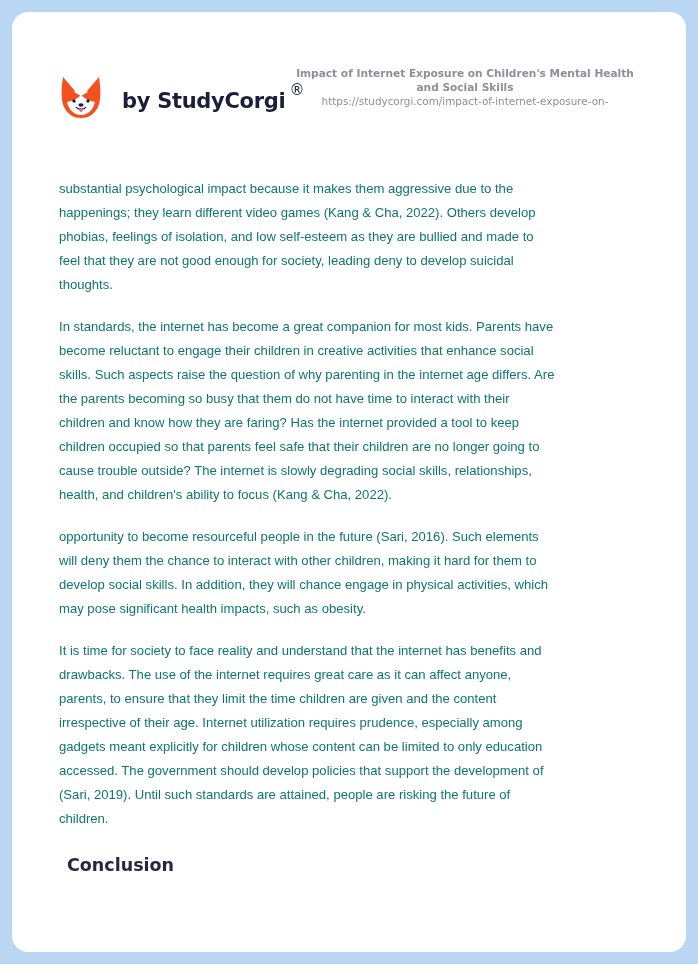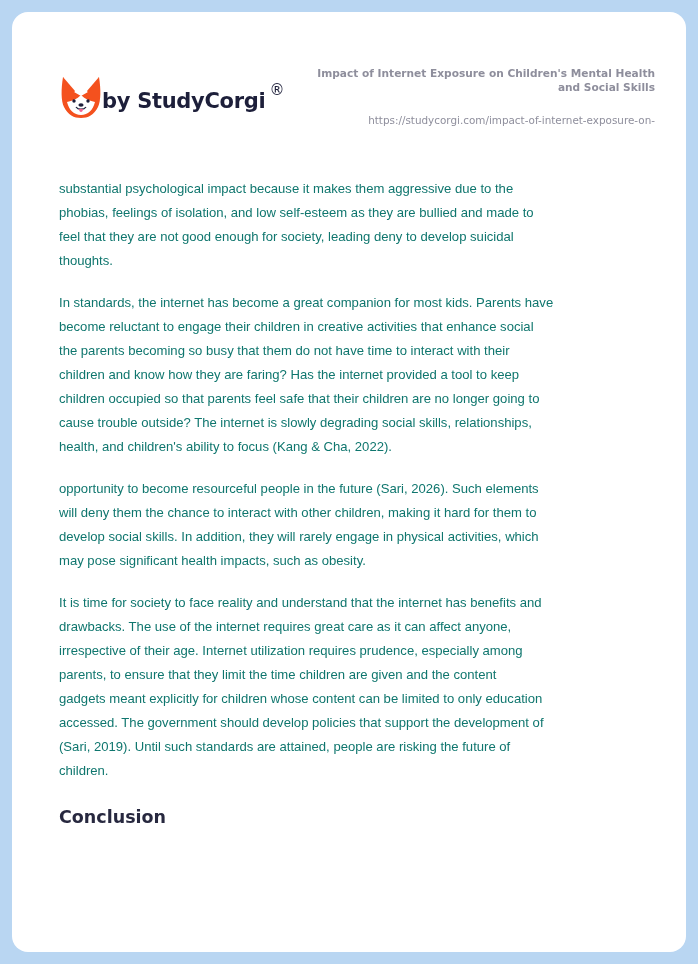"Impact of Internet Exposure on" .doc-meta { text-align: right -> center }
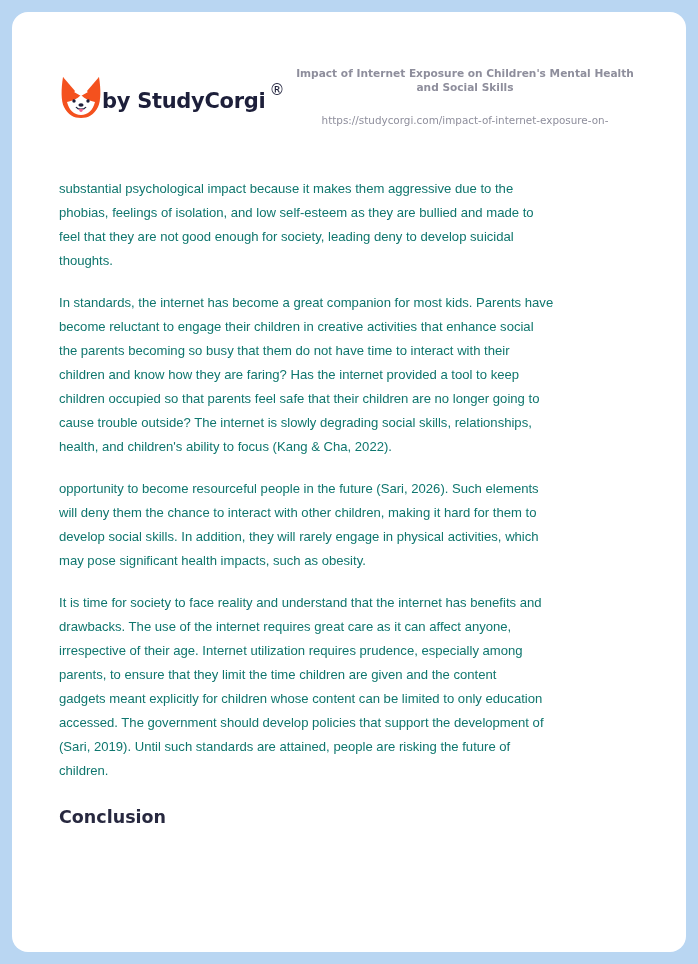"by StudyCorgi" .logo-text { margin-left: 0 -> 20px }
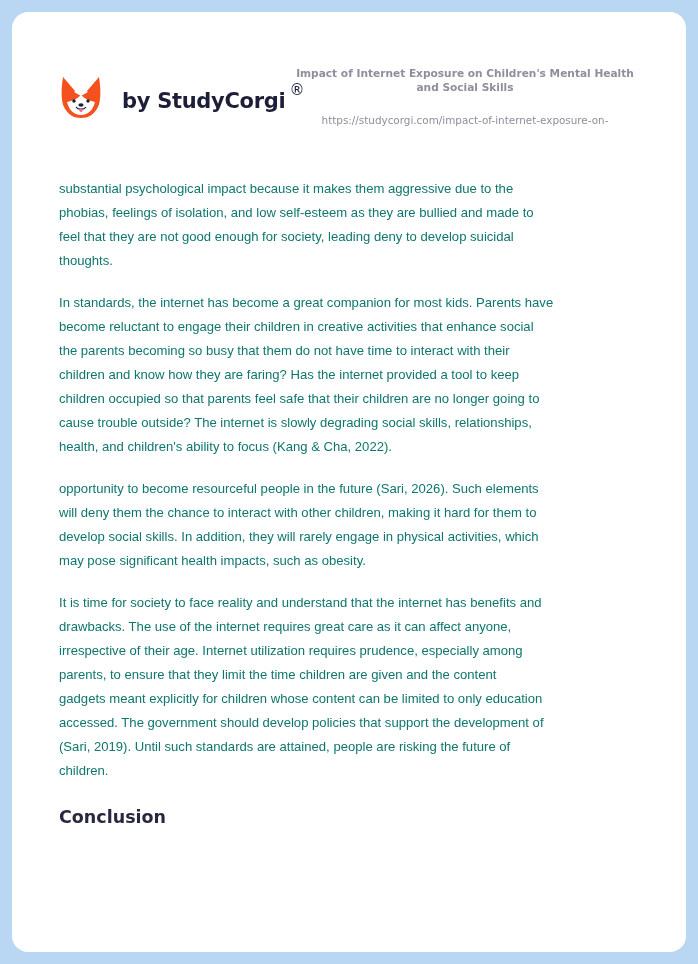"https://studycorgi.com/impact-of-interne" .doc-url { margin-top: 19px -> 0 }
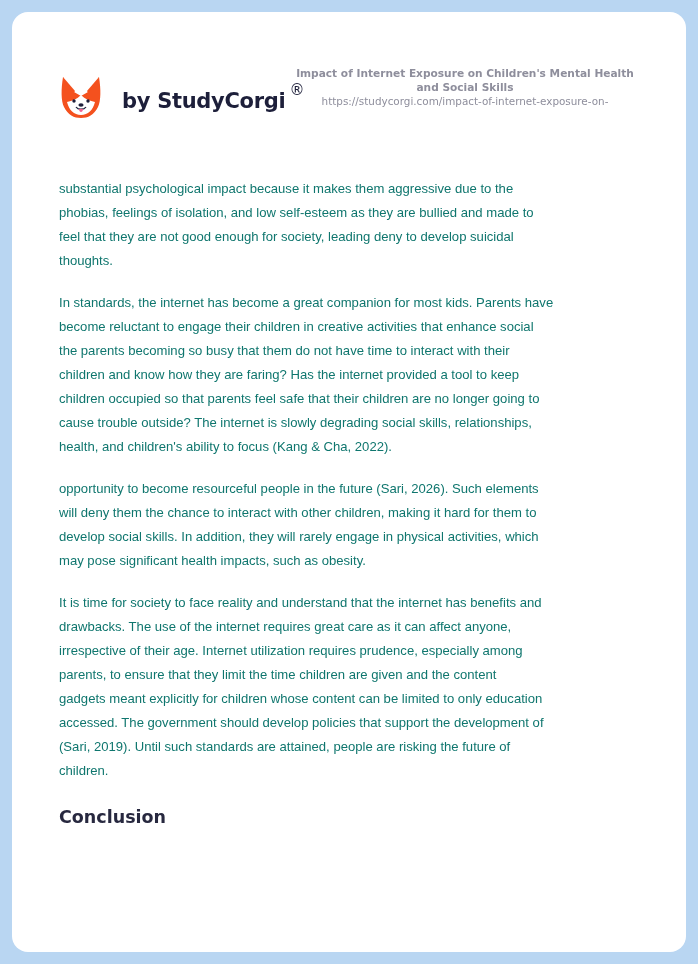"happenings; they learn different video" span.line { html: none -> <span>happenings; they learn different video games (Kang &amp; Cha, 2022). Others develop</span> }
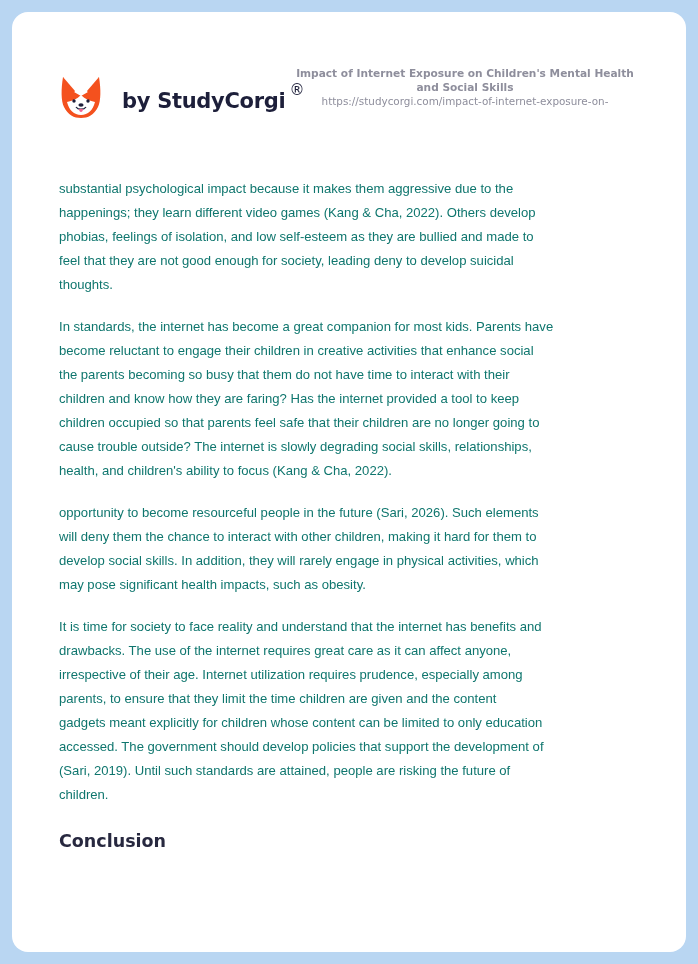"skills. Such aspects raise the" span.line { html: none -> <span>skills. Such aspects raise the question of why parenting in the internet age differs. Are</span> }
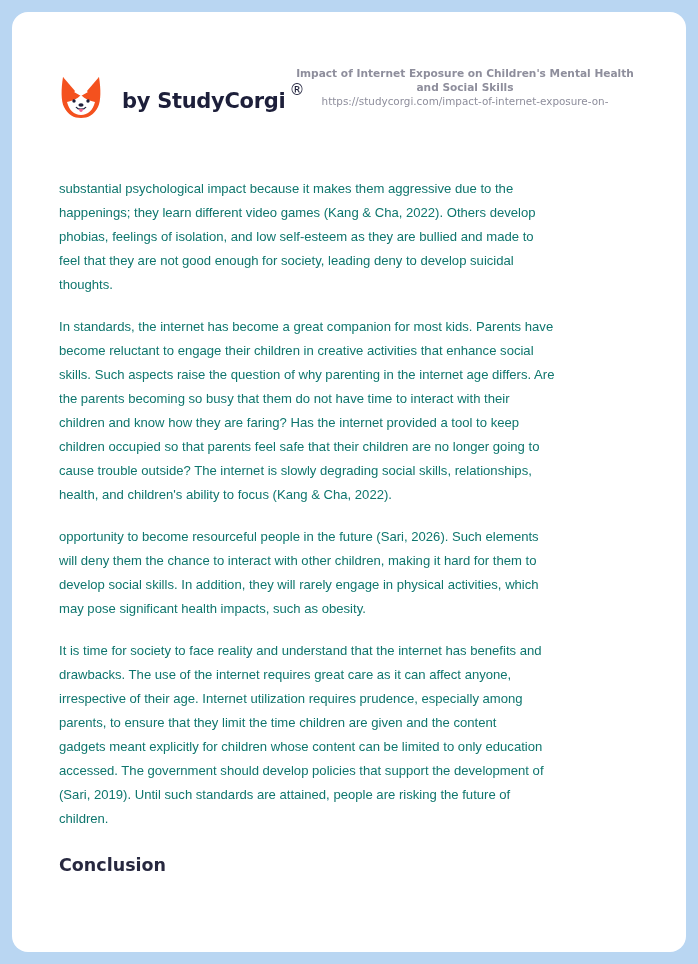"opportunity to become resourceful people" span.line { text: 2026 -> 2016 }
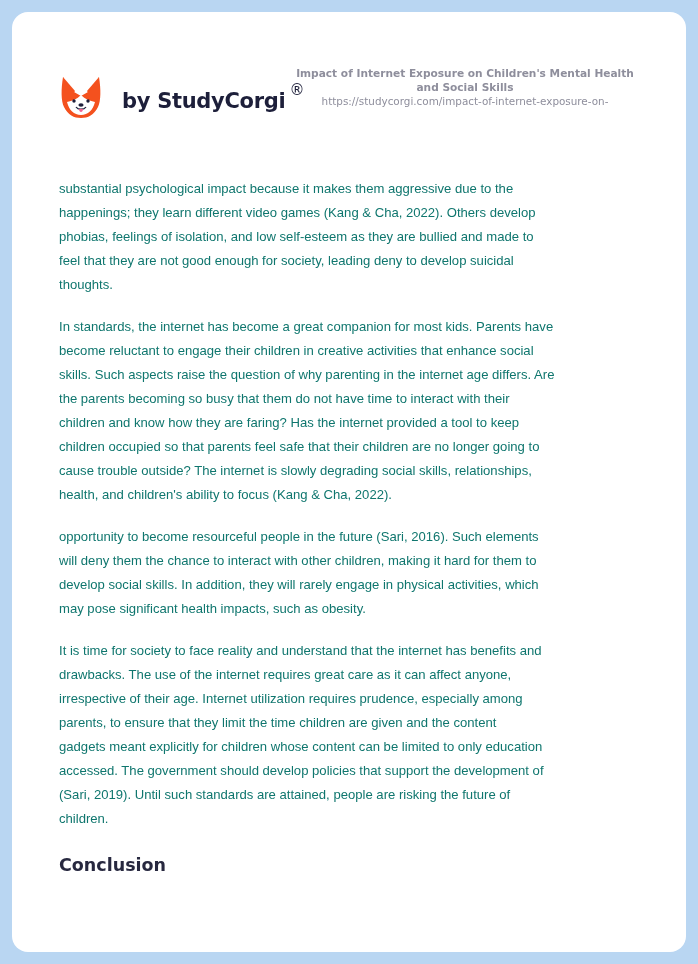"develop social skills. In addition," span.line { text: rarely -> chance }
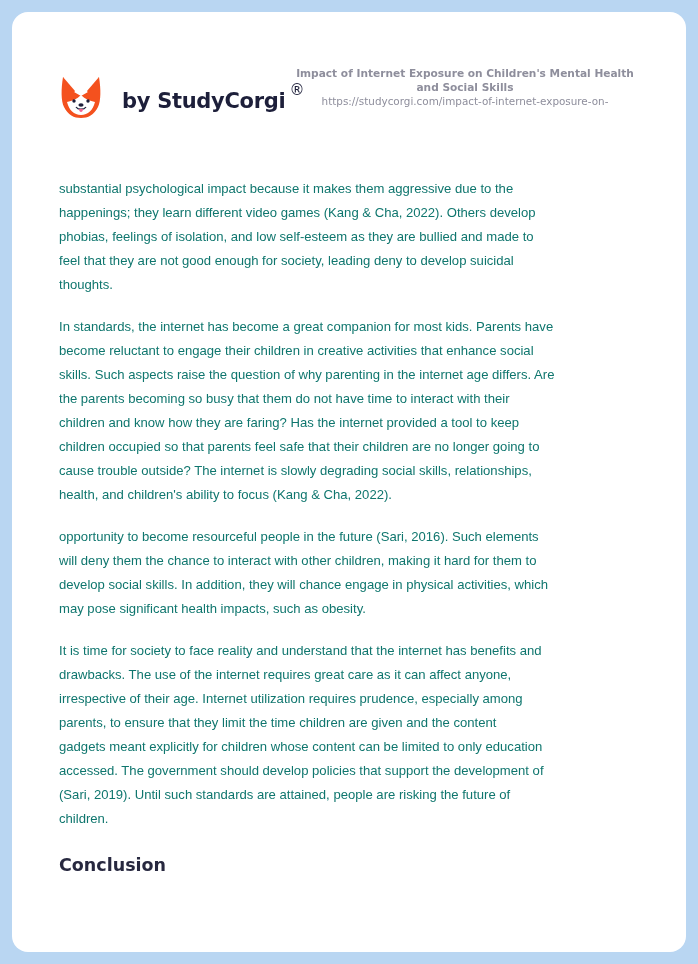"irrespective of their age. Internet" span.line { order: before "parents, to ensure that they" -> after "parents, to ensure that they" }
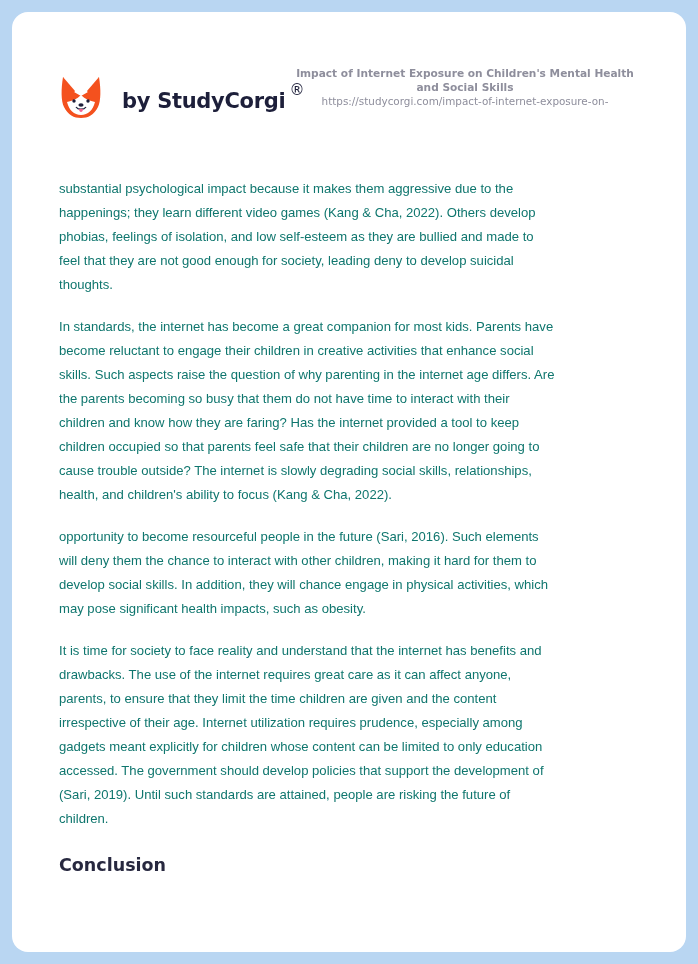"Conclusion" .section-heading { margin: 22px 0 10px 0 -> 22px 0 10px 8px }
